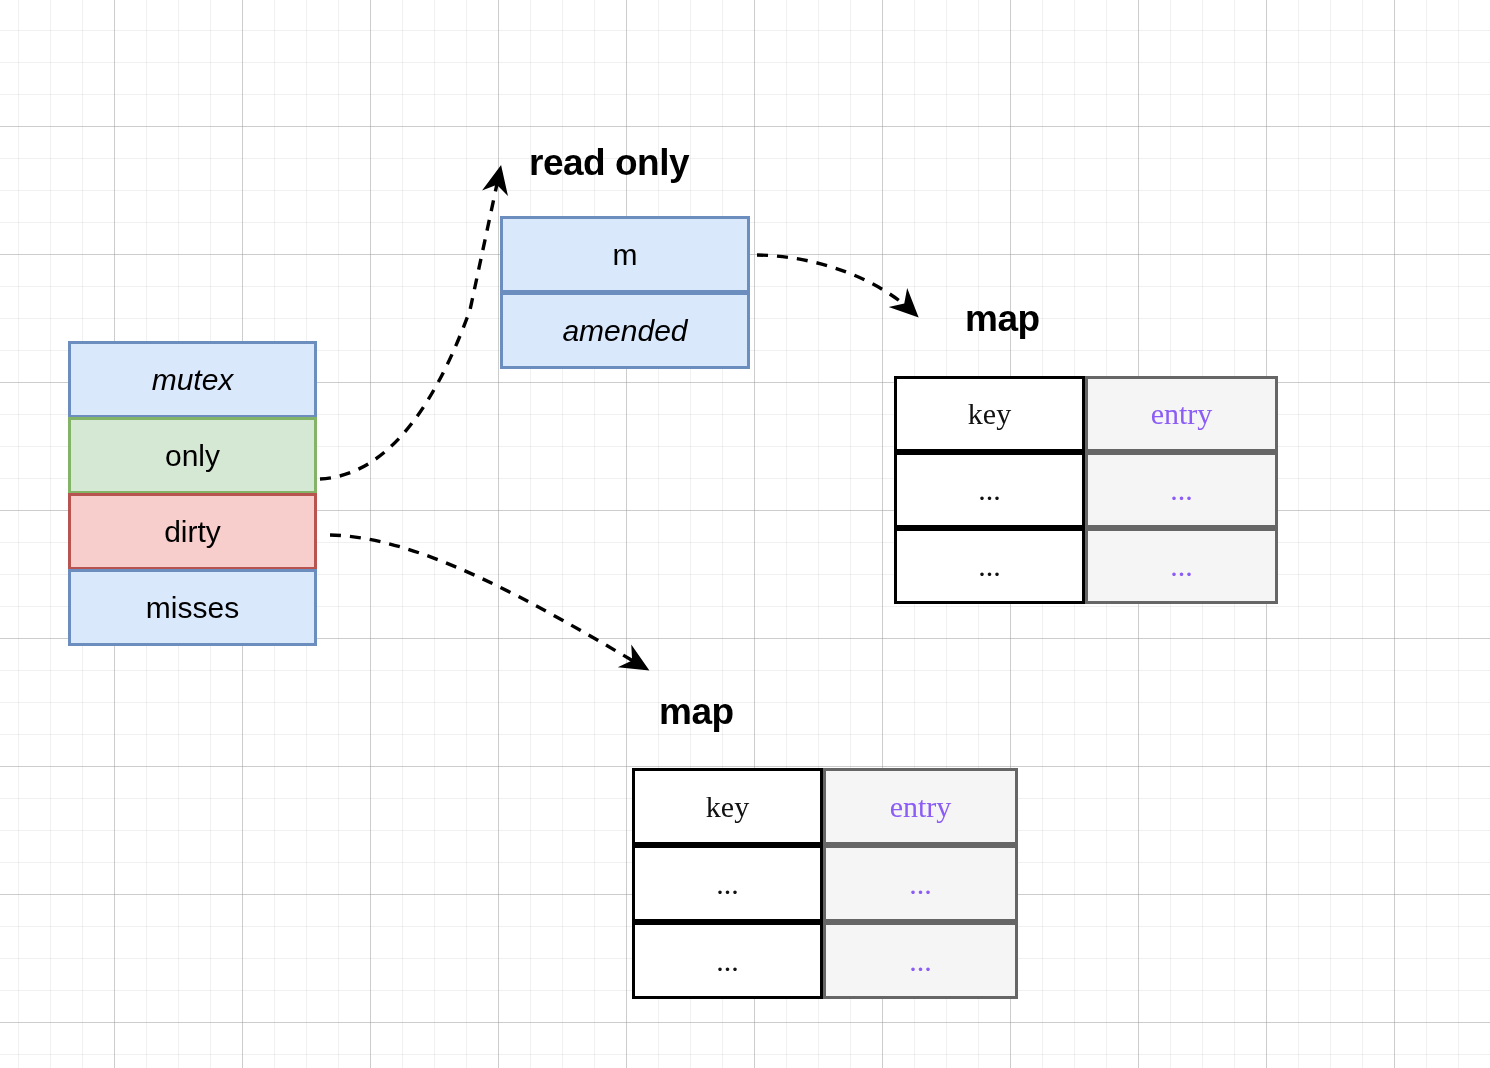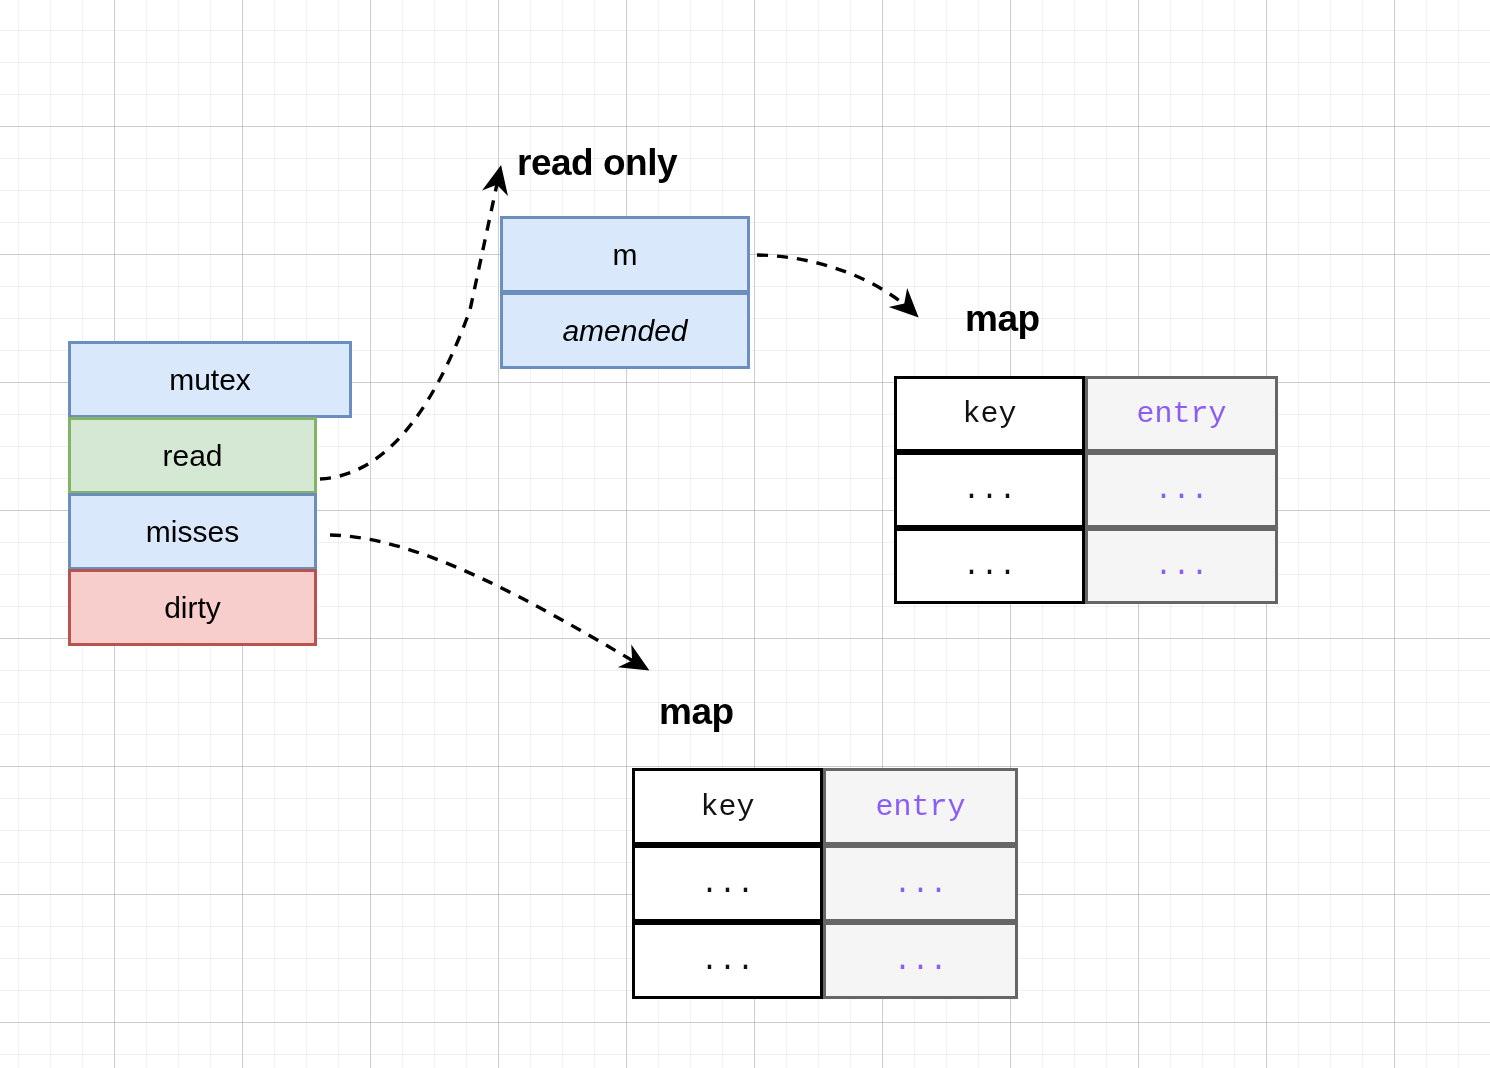"read only" div.title { left: 517px -> 529px }
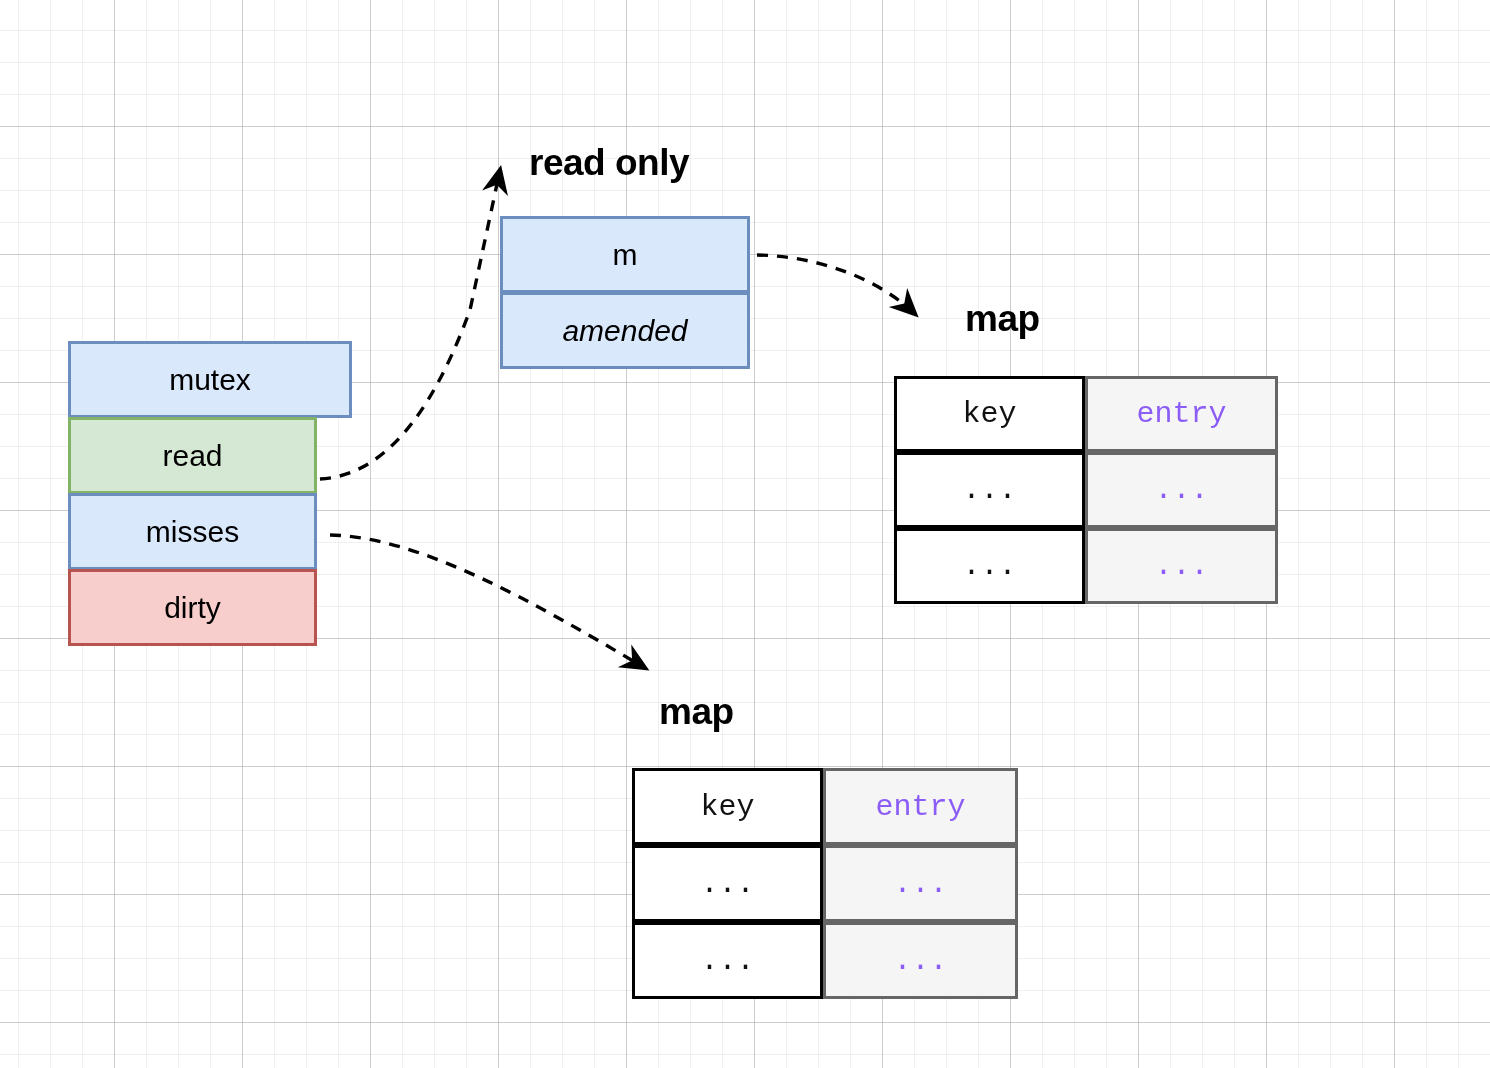"mutex" div.srow { font-style: none -> italic; width: 284px -> 249px }
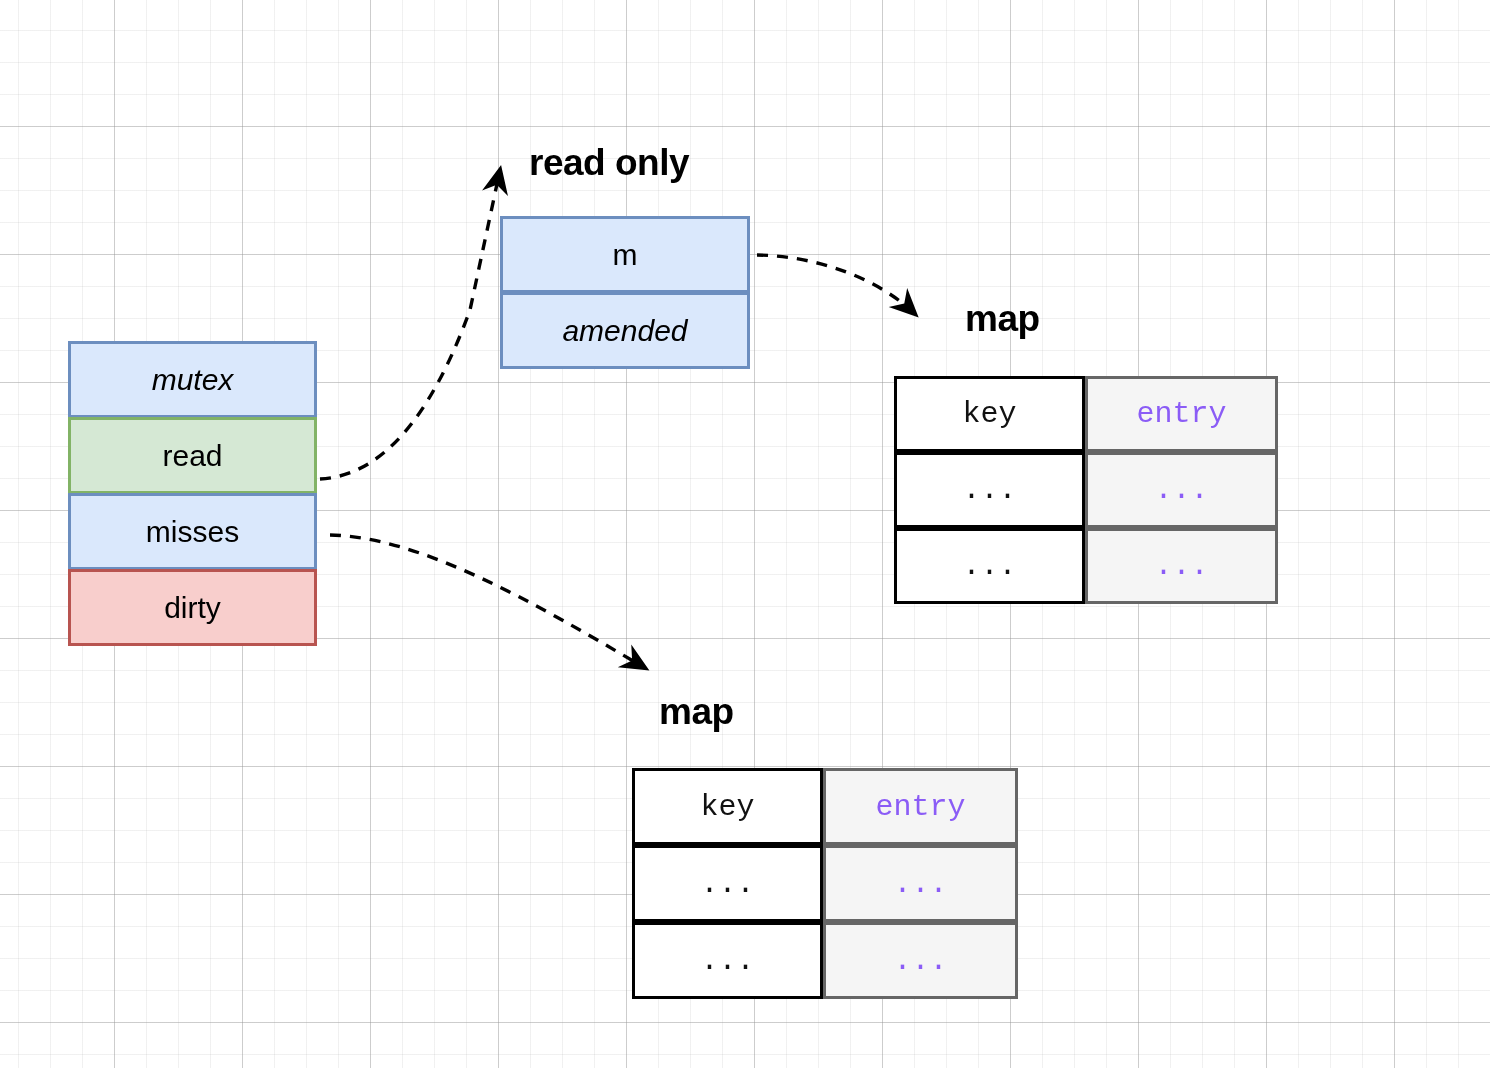"key" .mcell { font-family: Liberation Mono, monospace -> Liberation Serif, serif }
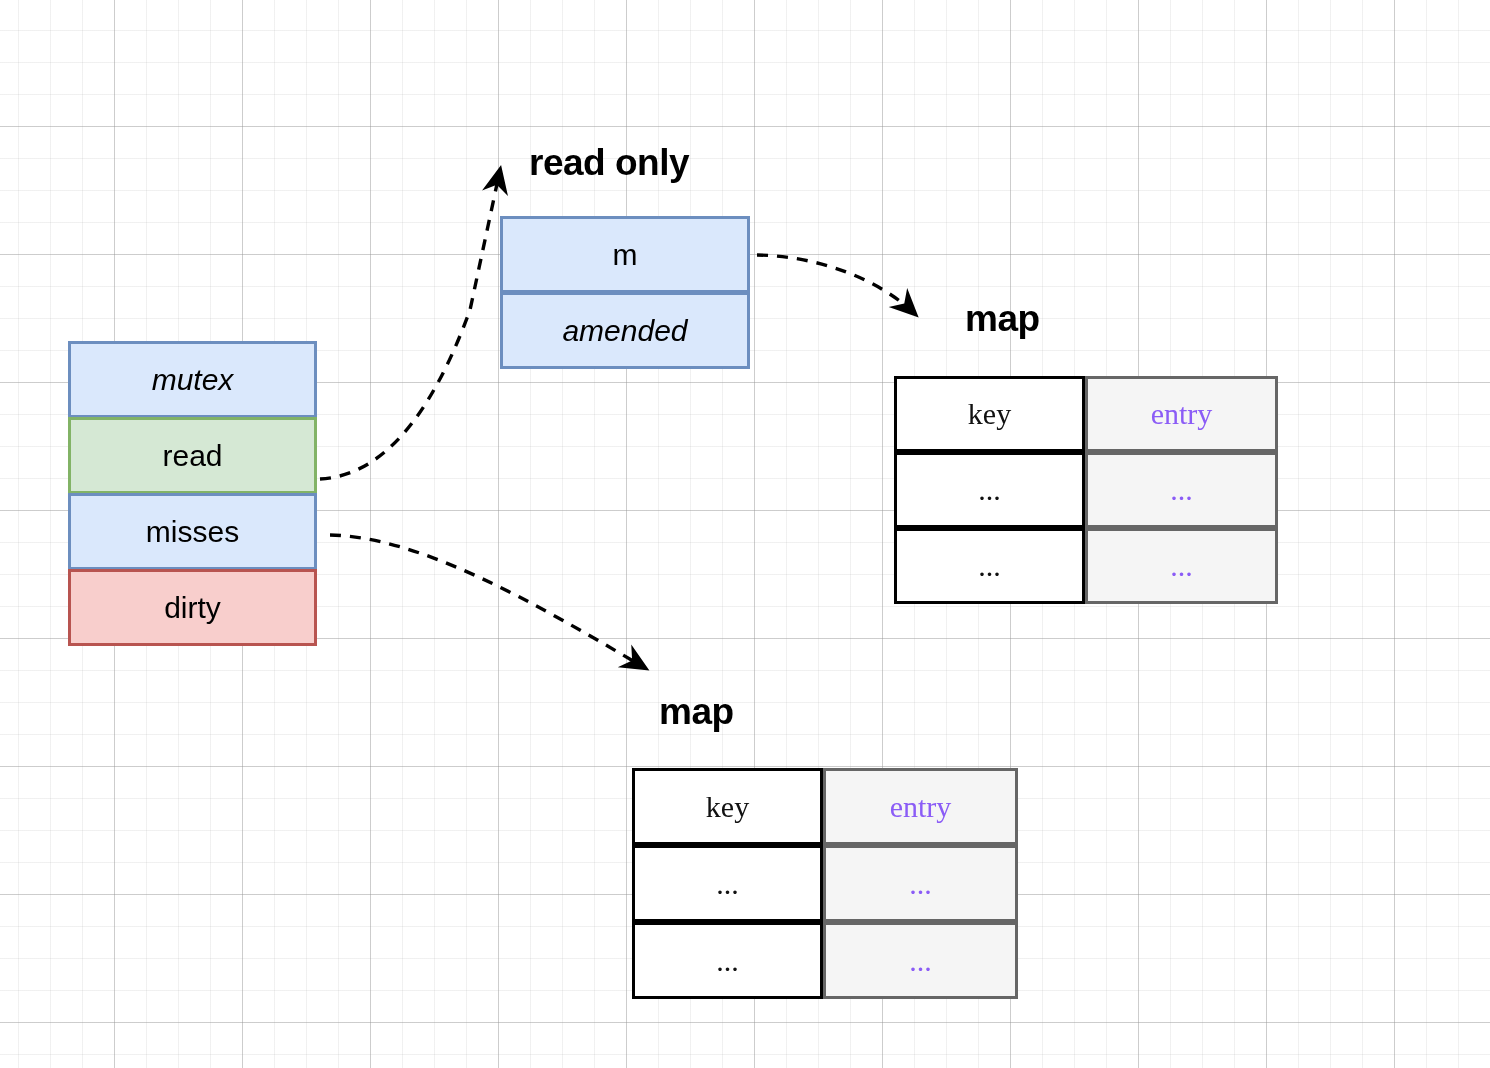"read" div.srow { text: read -> only }
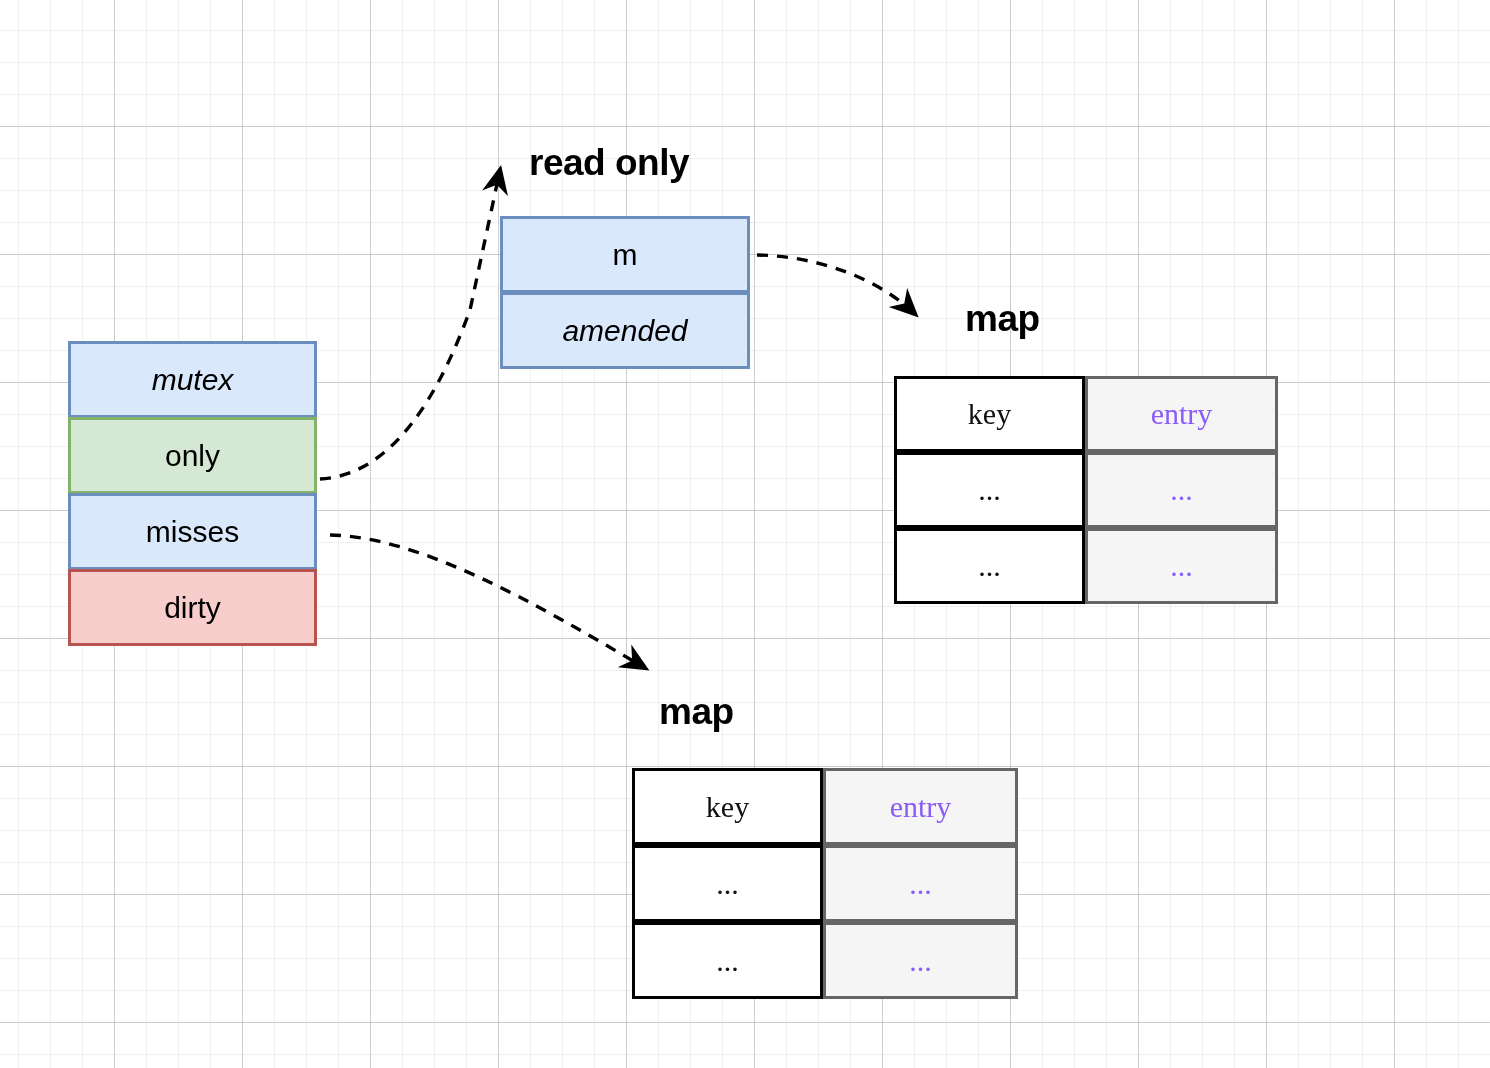"misses" div.srow { order: before "dirty" -> after "dirty" }
